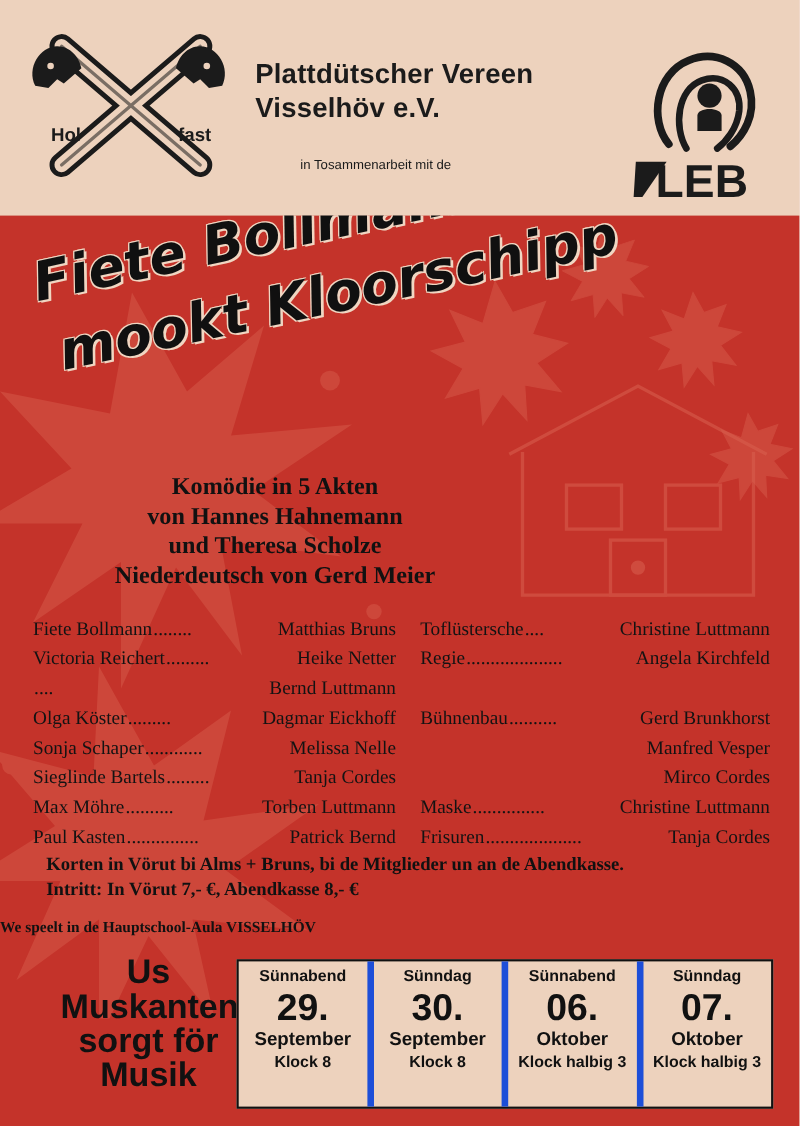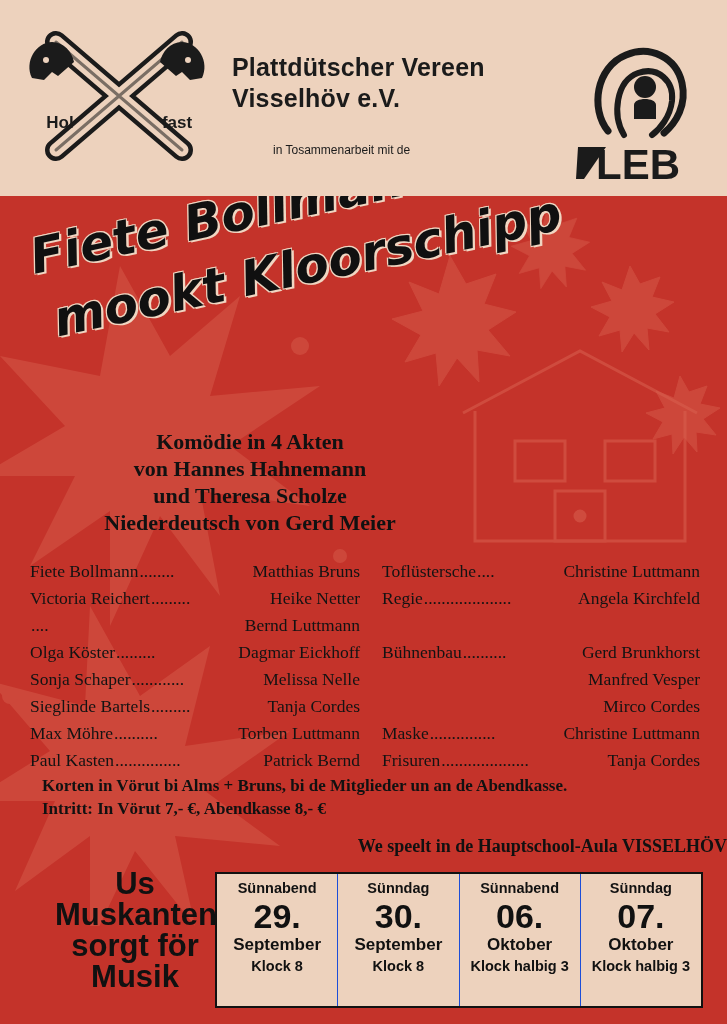"Komödie in 4 Akten" div { text: 4 -> 5 }
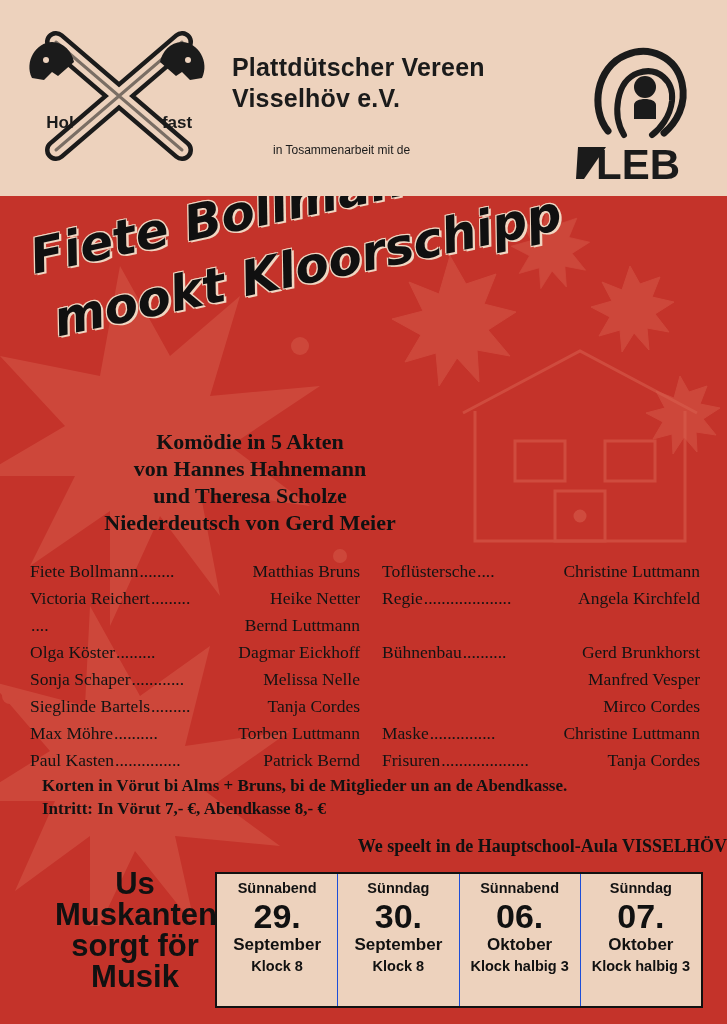"We speelt in de Hauptschool-Aula" .venue { font-size: 18px -> 14px; text-align: right -> left }
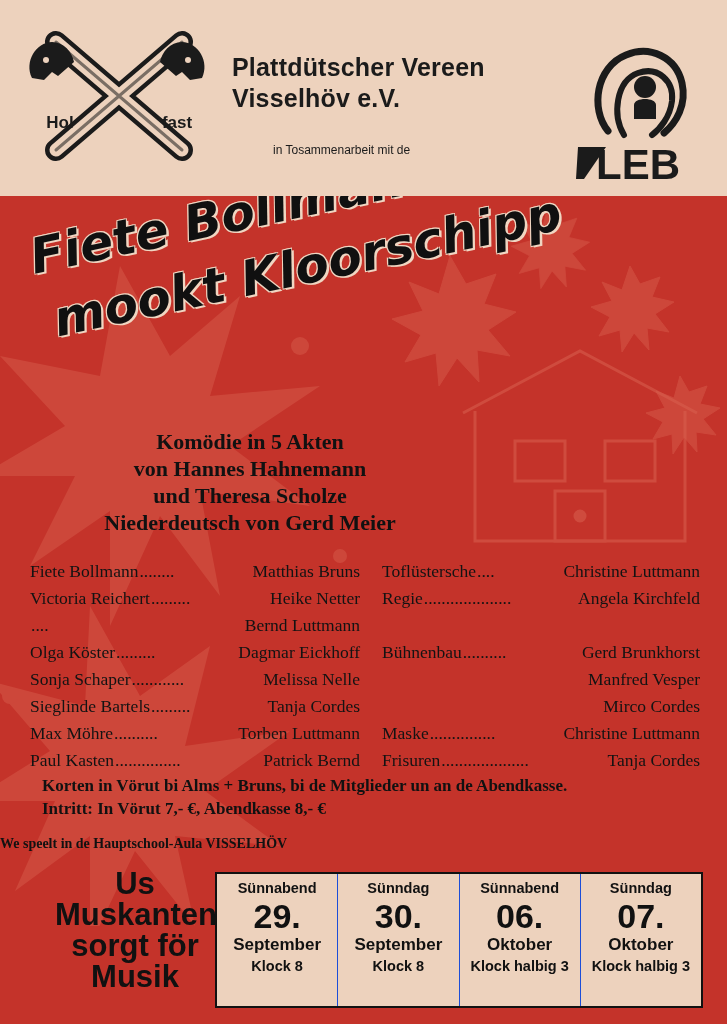"Sünnabend" .date-cell { border-right: 1px solid #1d4ed8 -> 6px solid #1d4ed8 }
